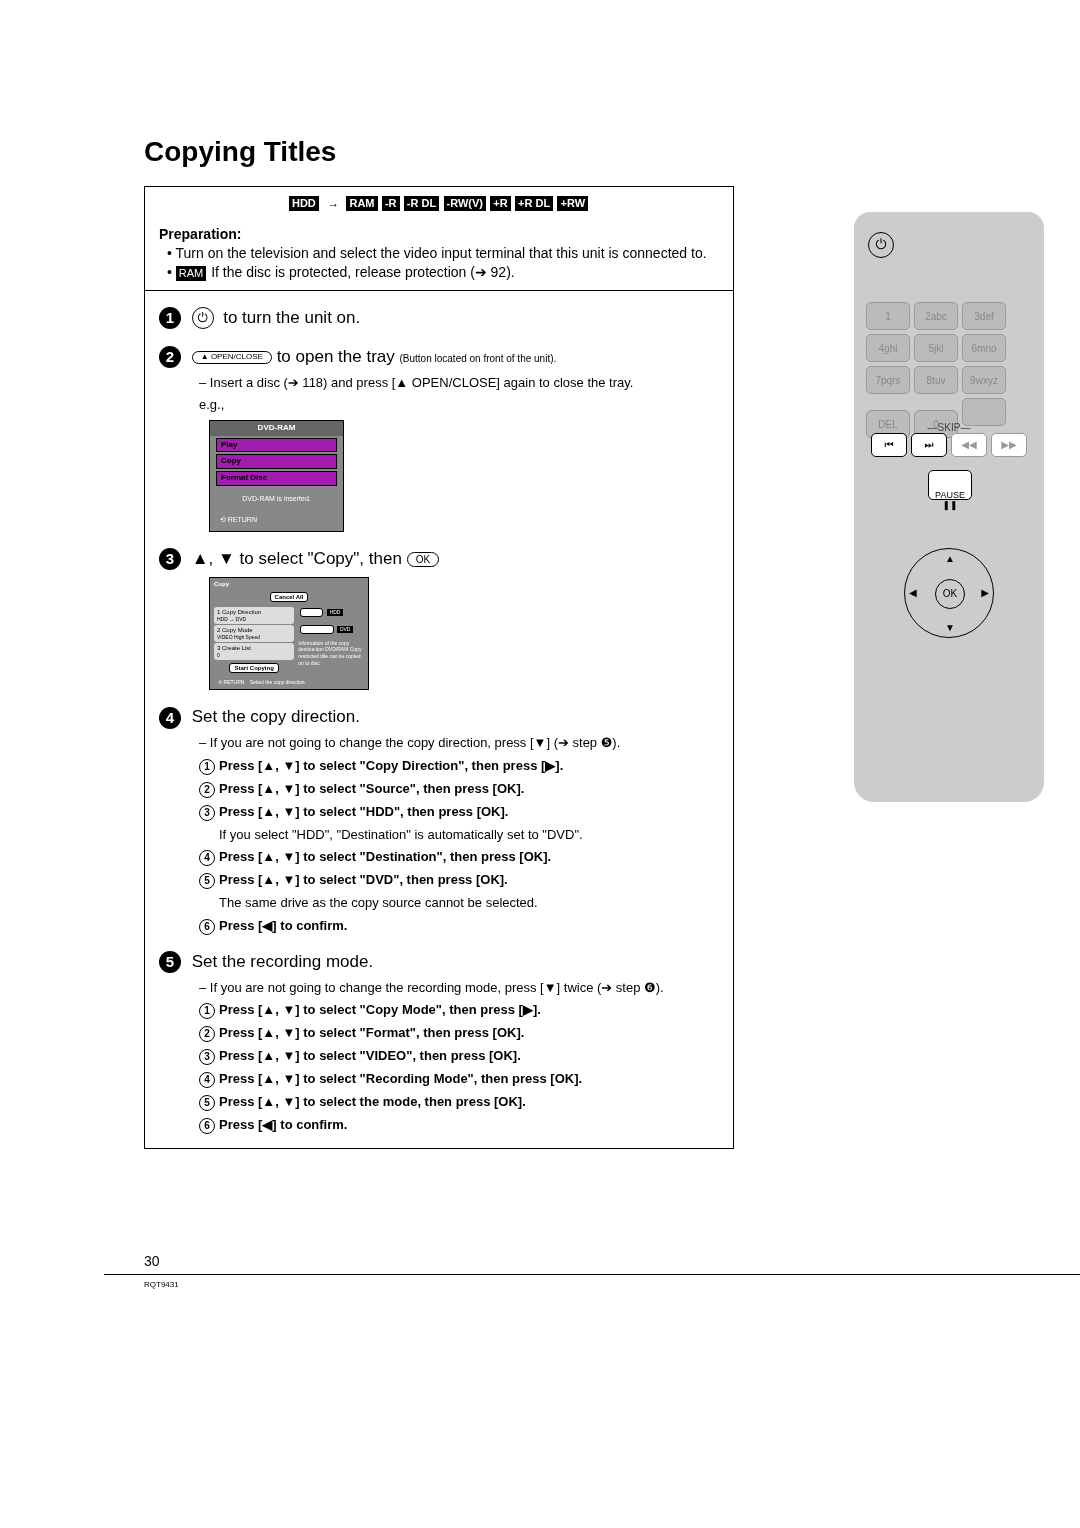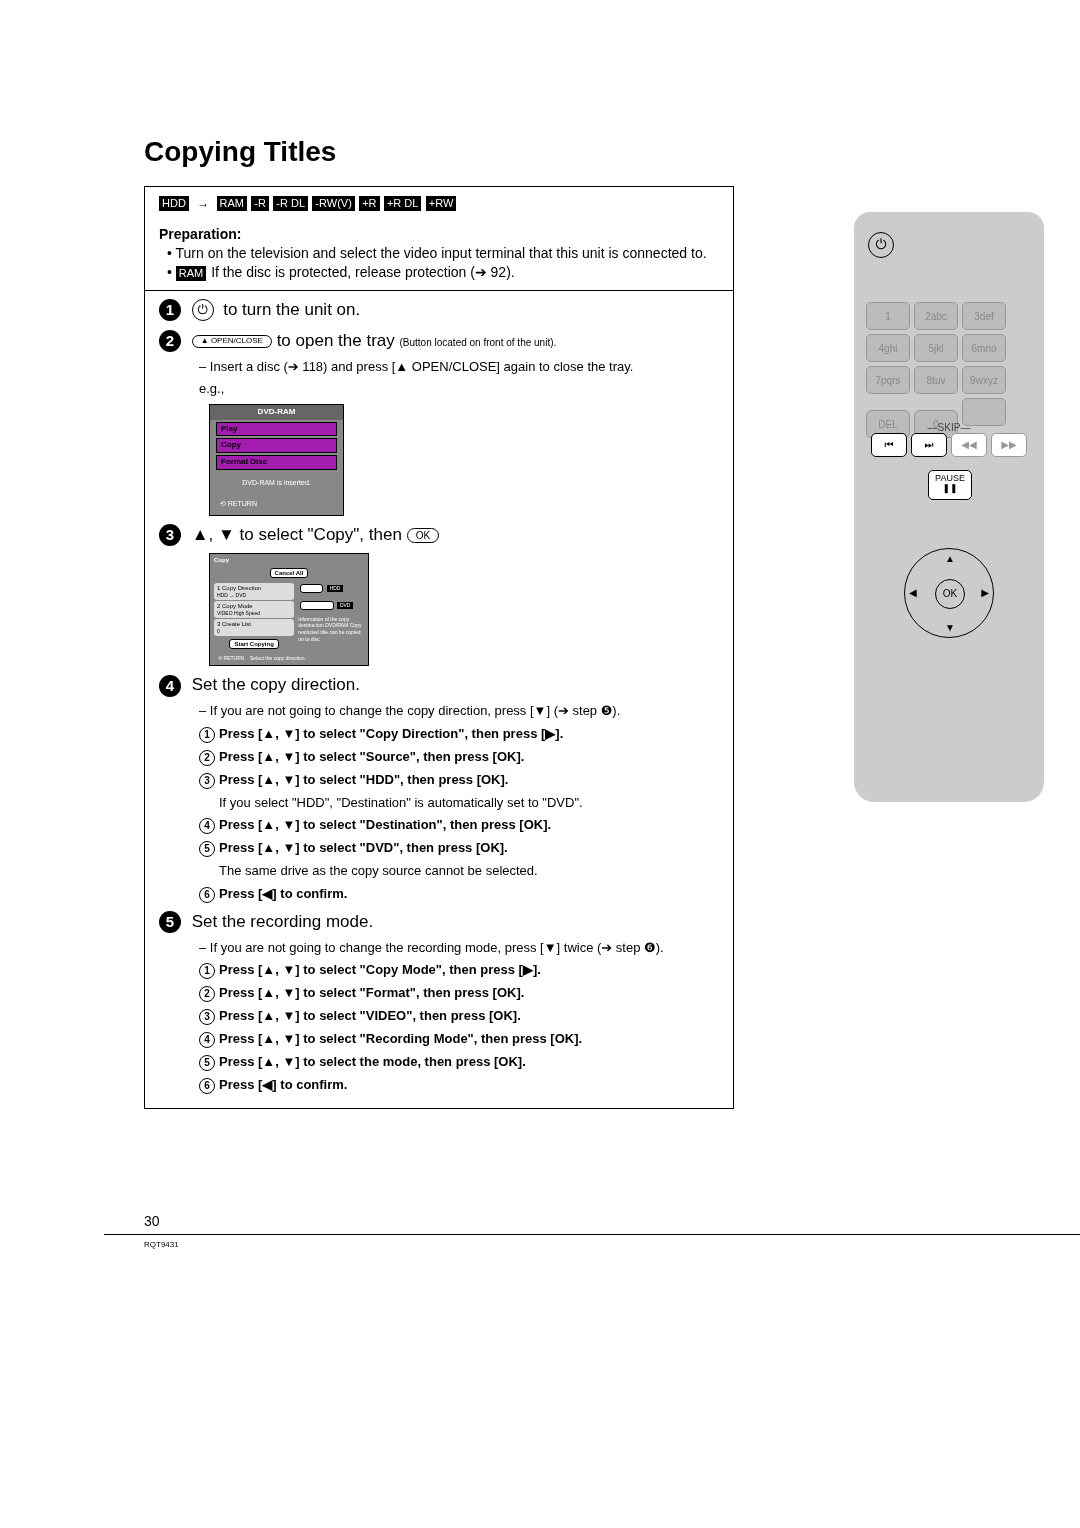"HDD → RAM -R -R" .tags { font-weight: normal -> bold; text-align: none -> center }
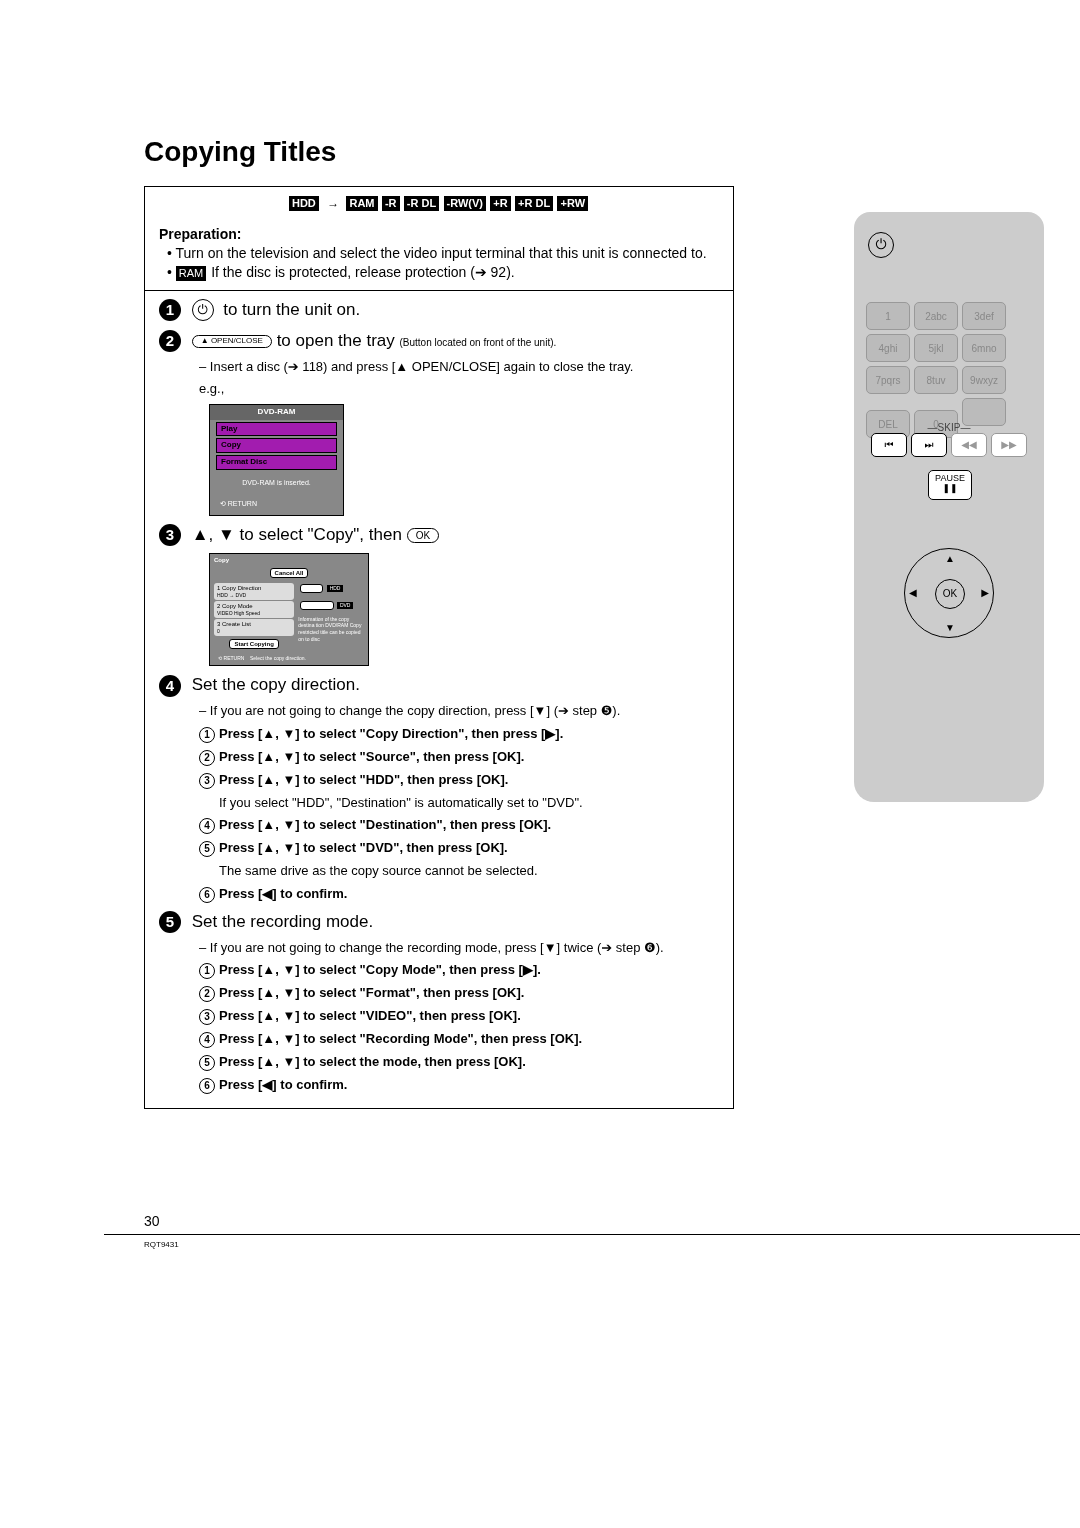"1 ⏻ to turn the" .step { margin-top: 8px -> 16px }
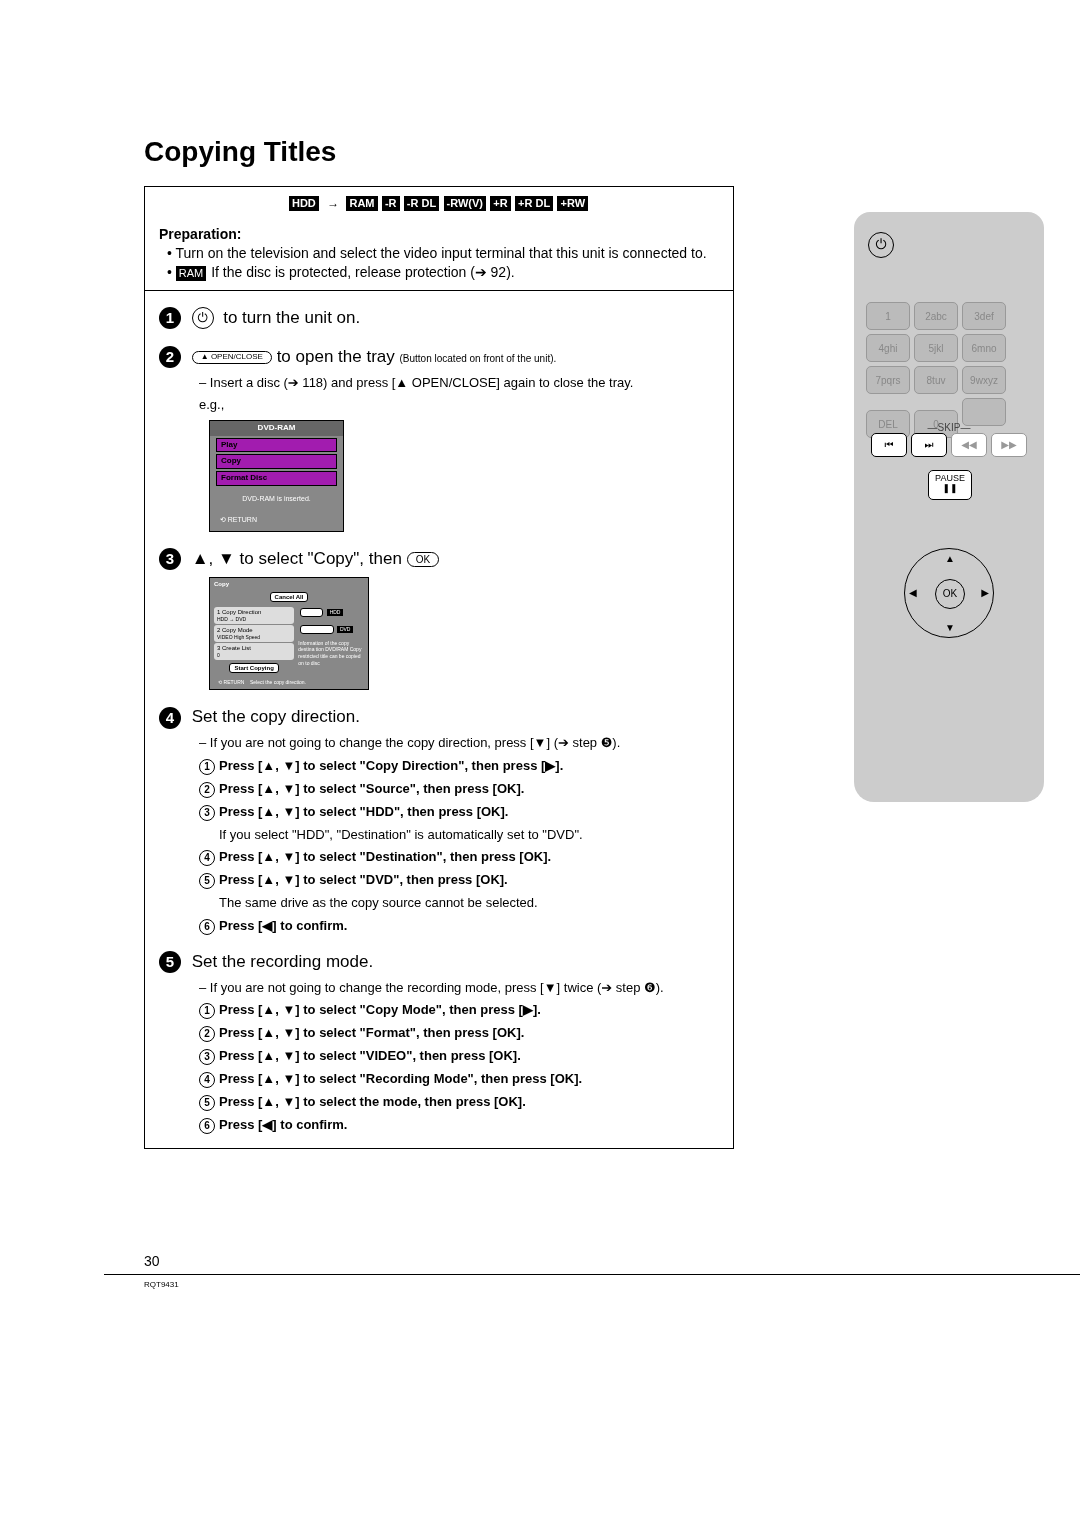"PAUSE" .remote .pause { padding-top: 2px -> 19px }
